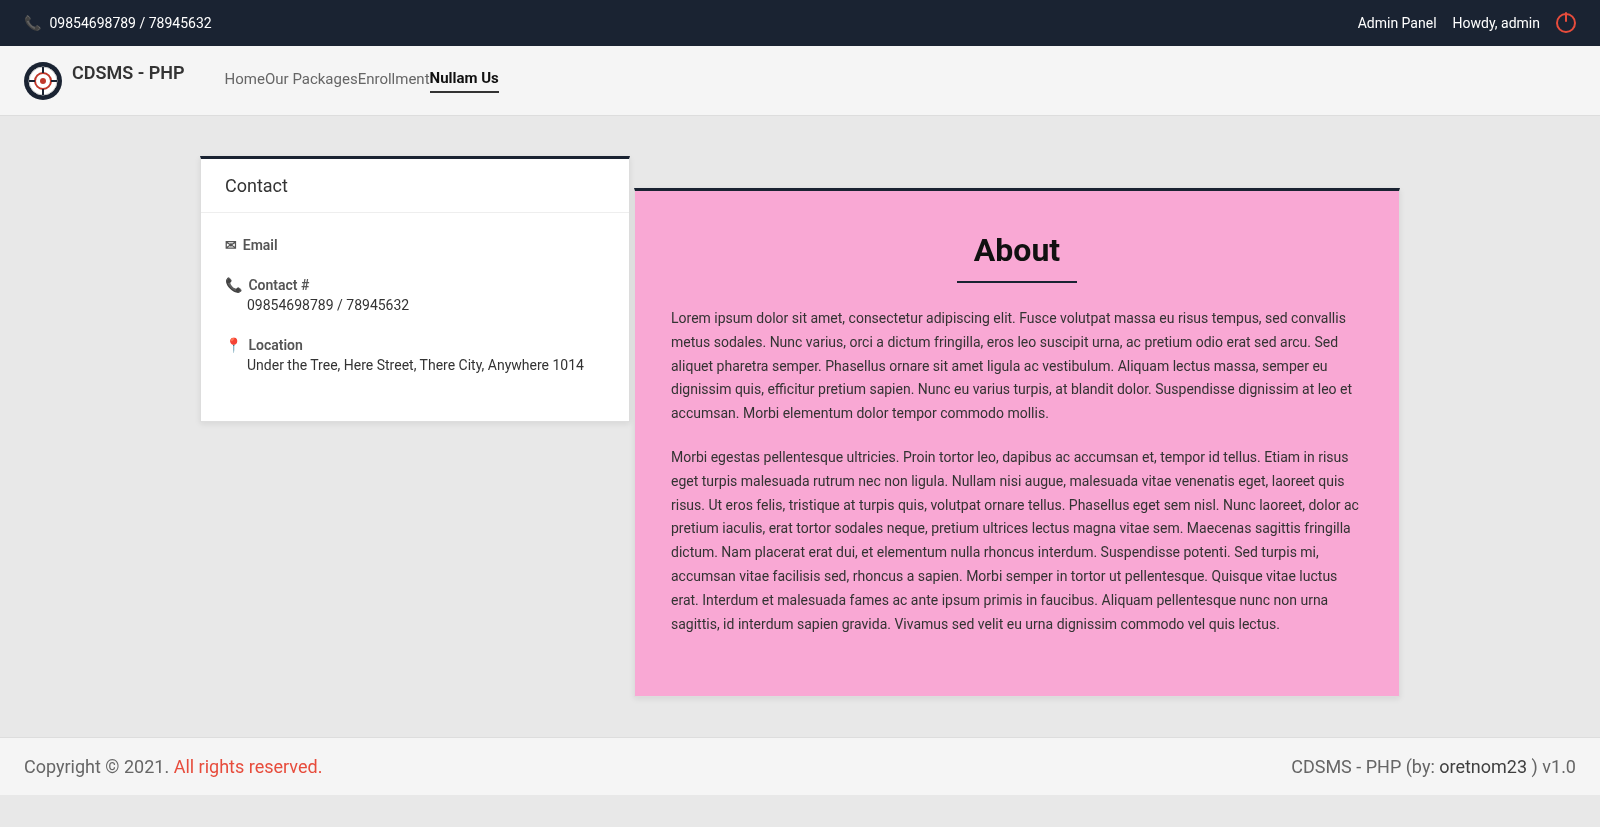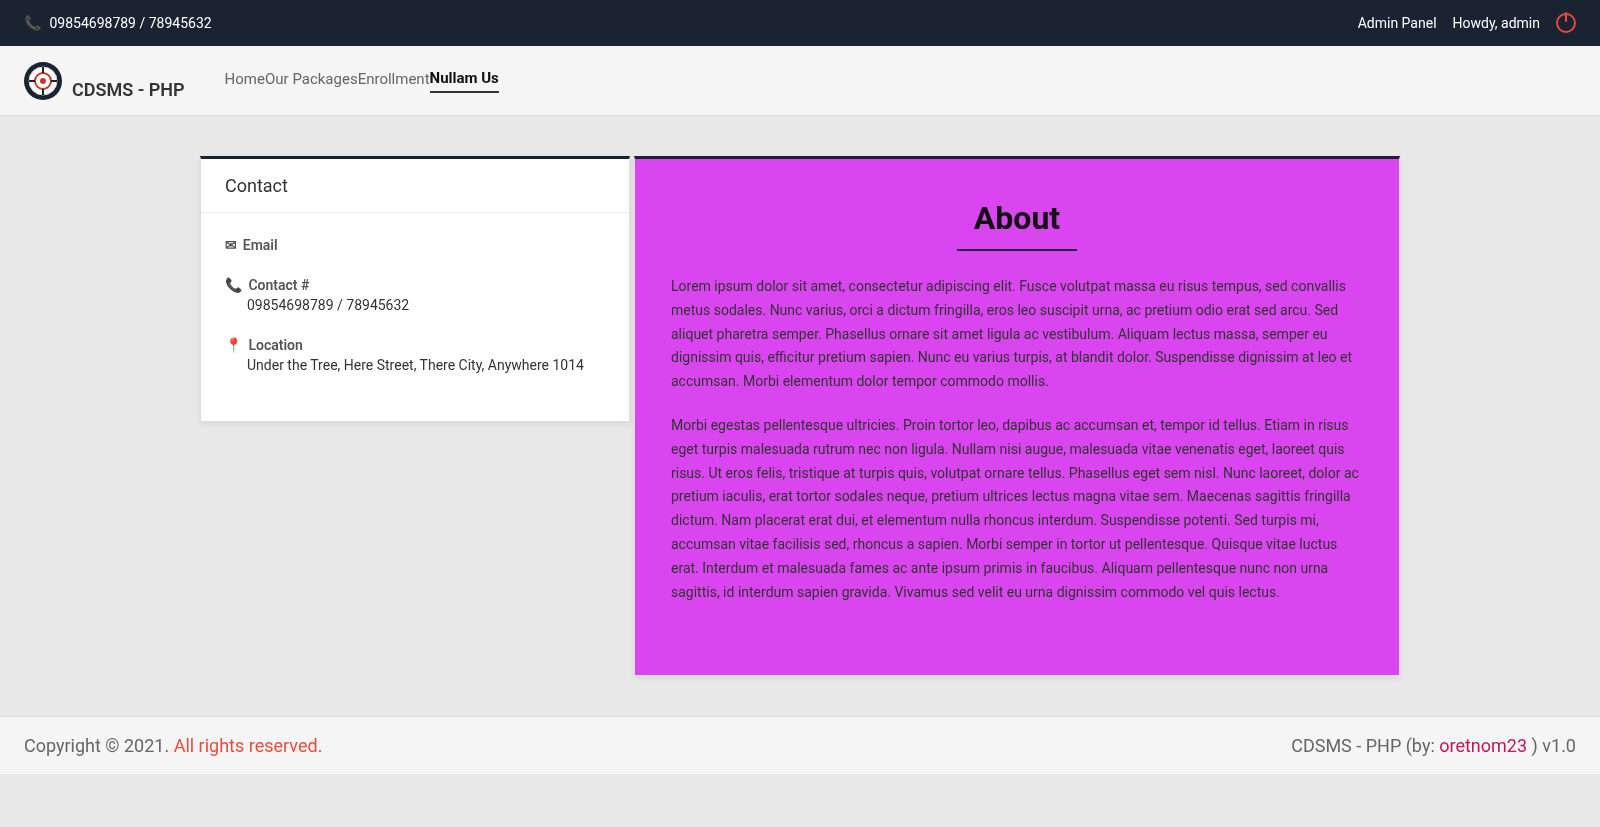"CDSMS - PHP" .brand { align-items: flex-end -> flex-start }
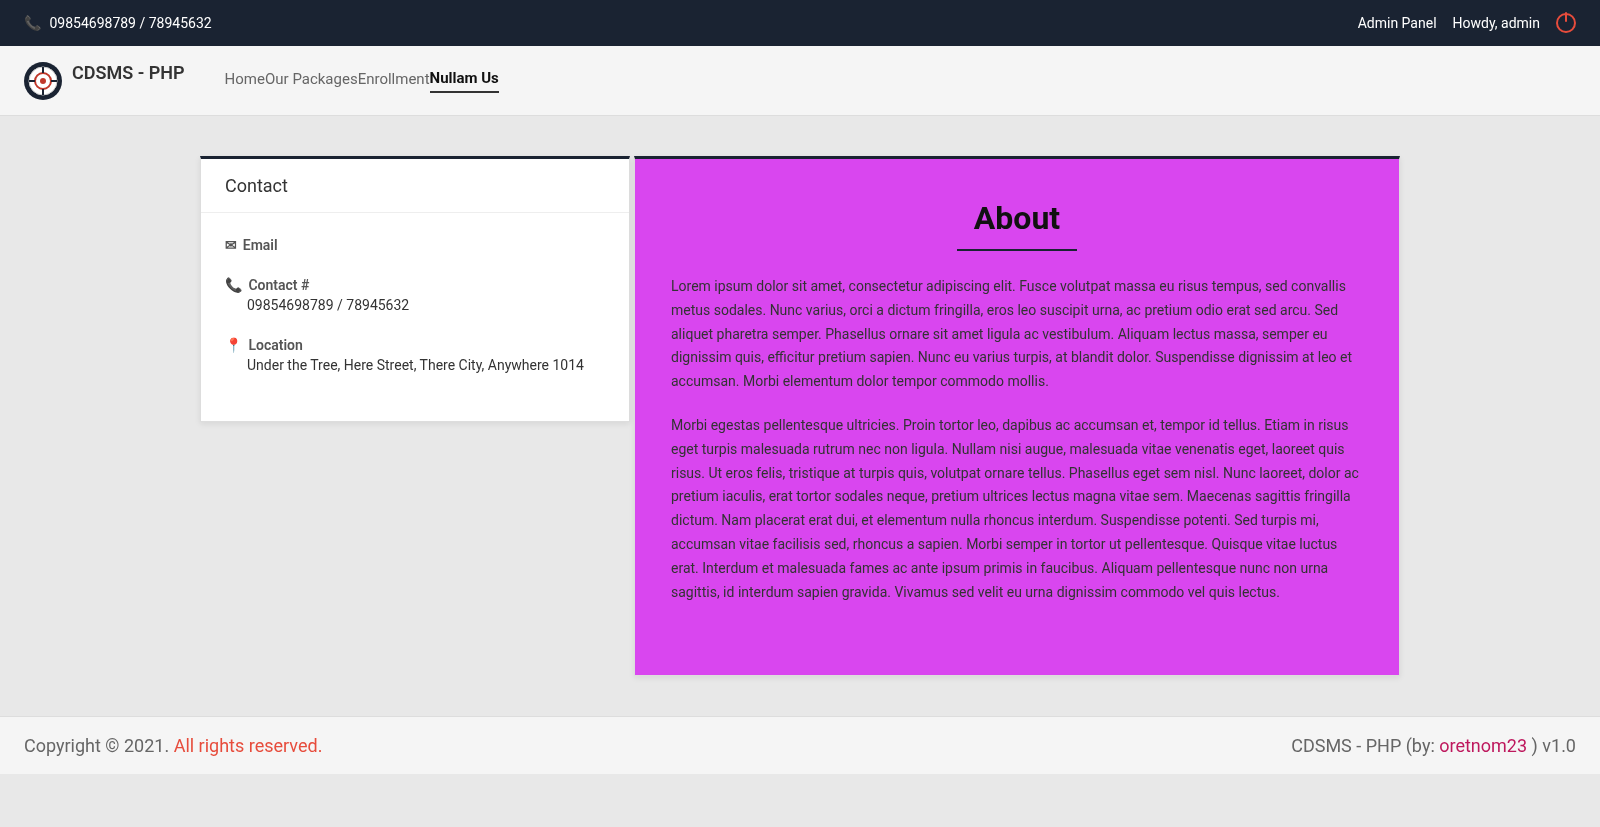"About" .about-card { background: #d946ef -> #f9a8d4; margin-top: none -> 32px }
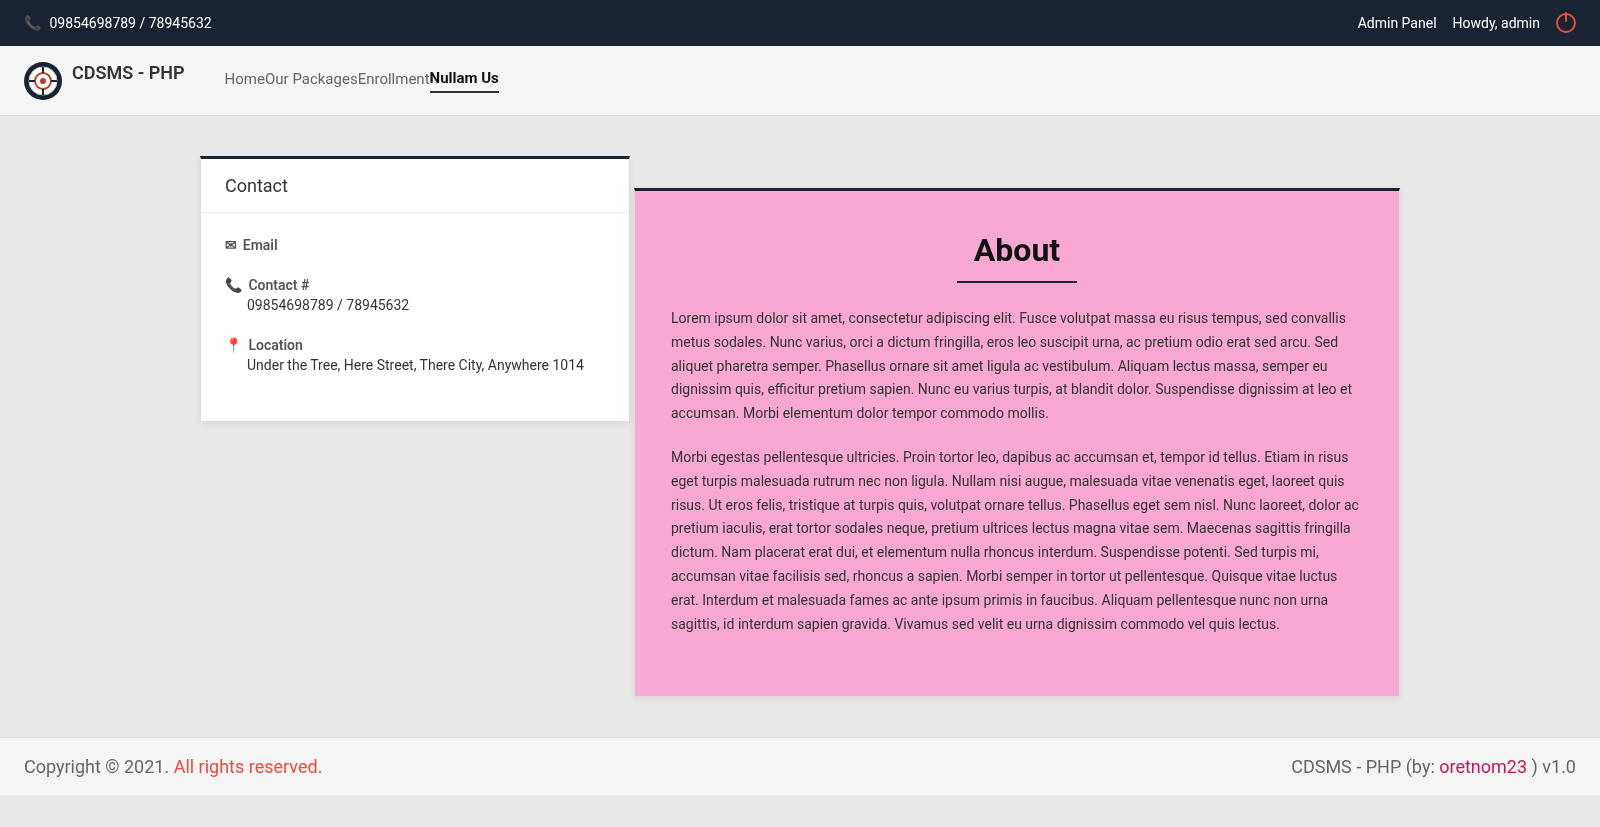"oretnom23" .footer a { color: #be185d -> #404040 }
